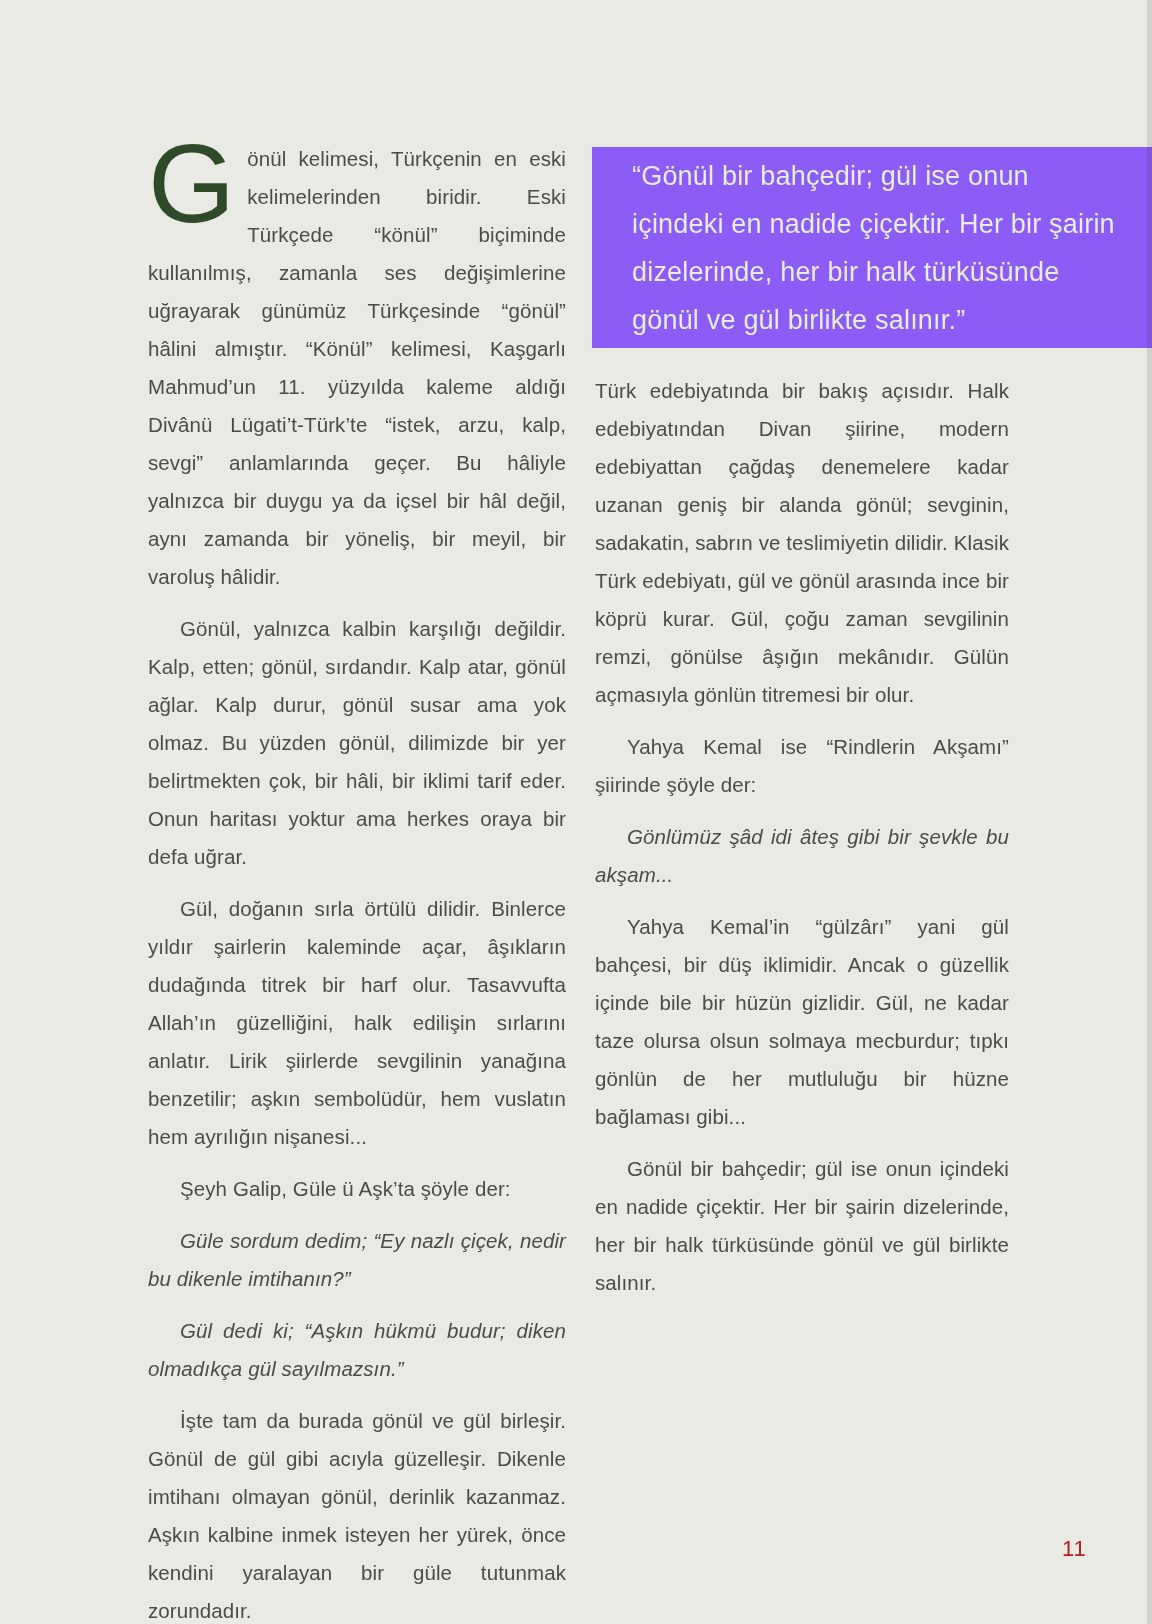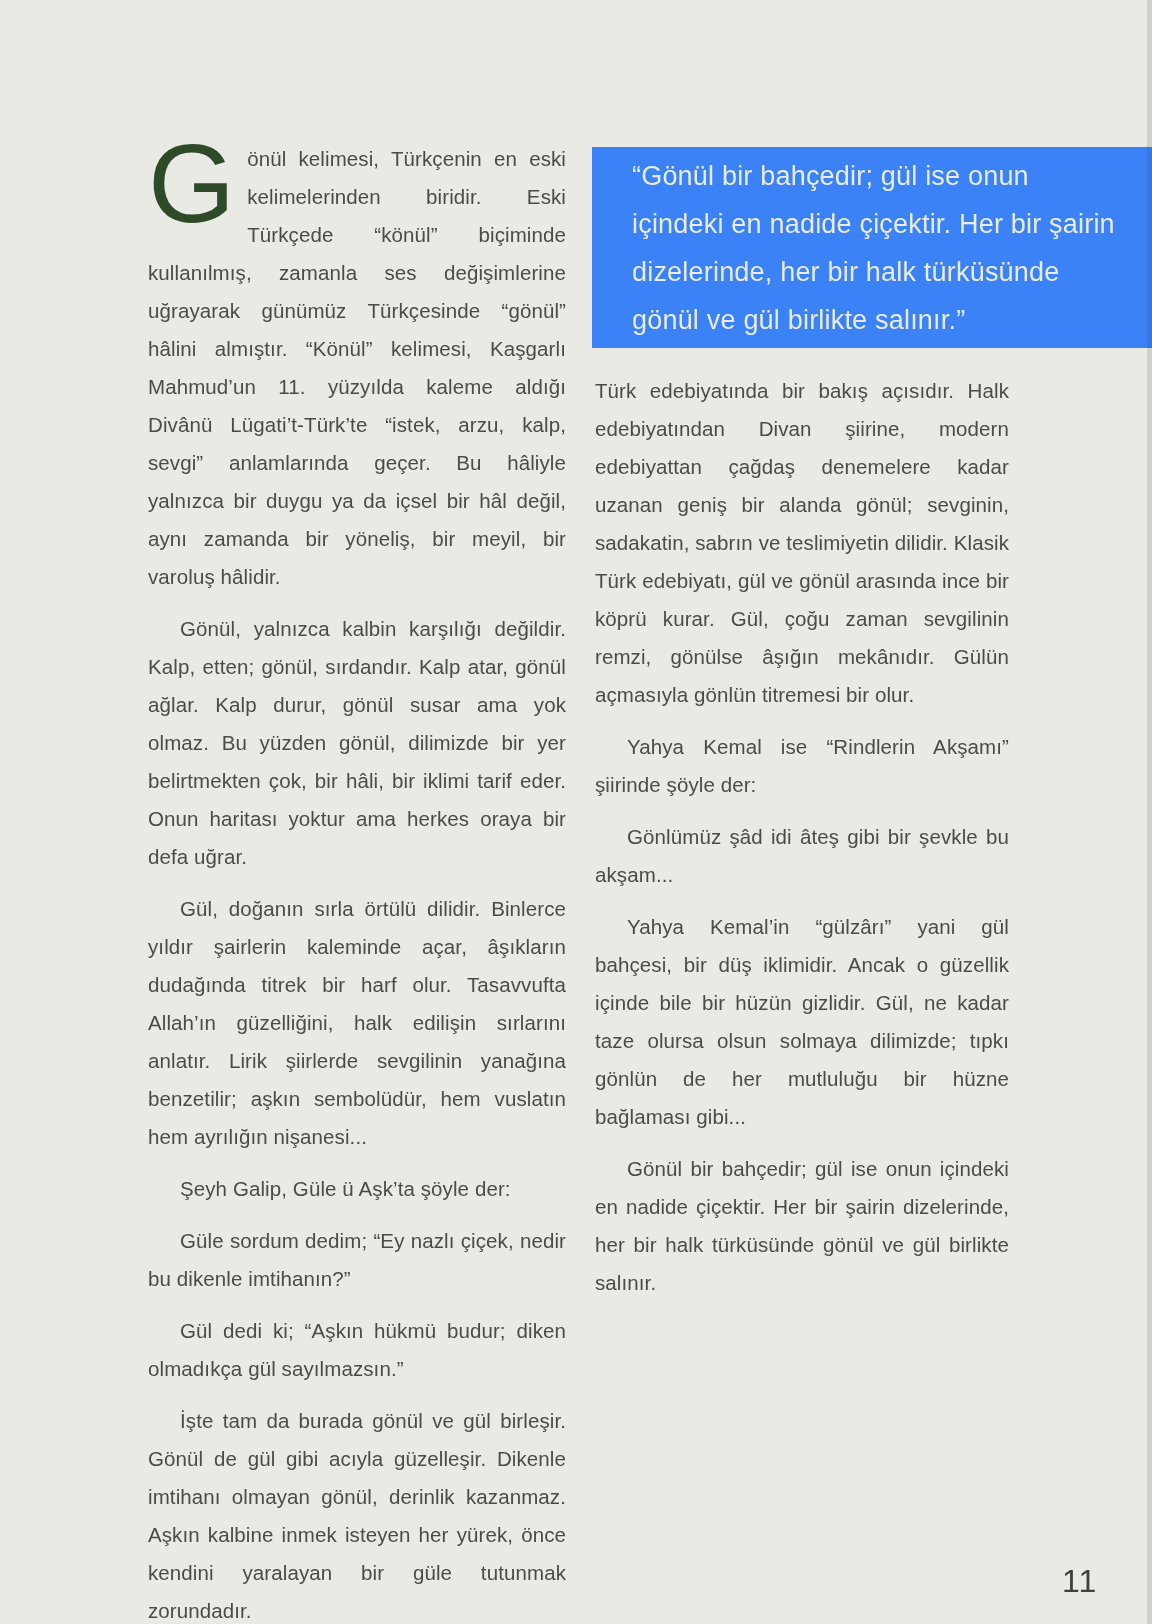"“Gönül bir bahçedir; gül ise" .quote-box { background: #3b82f6 -> #8b5cf6 }
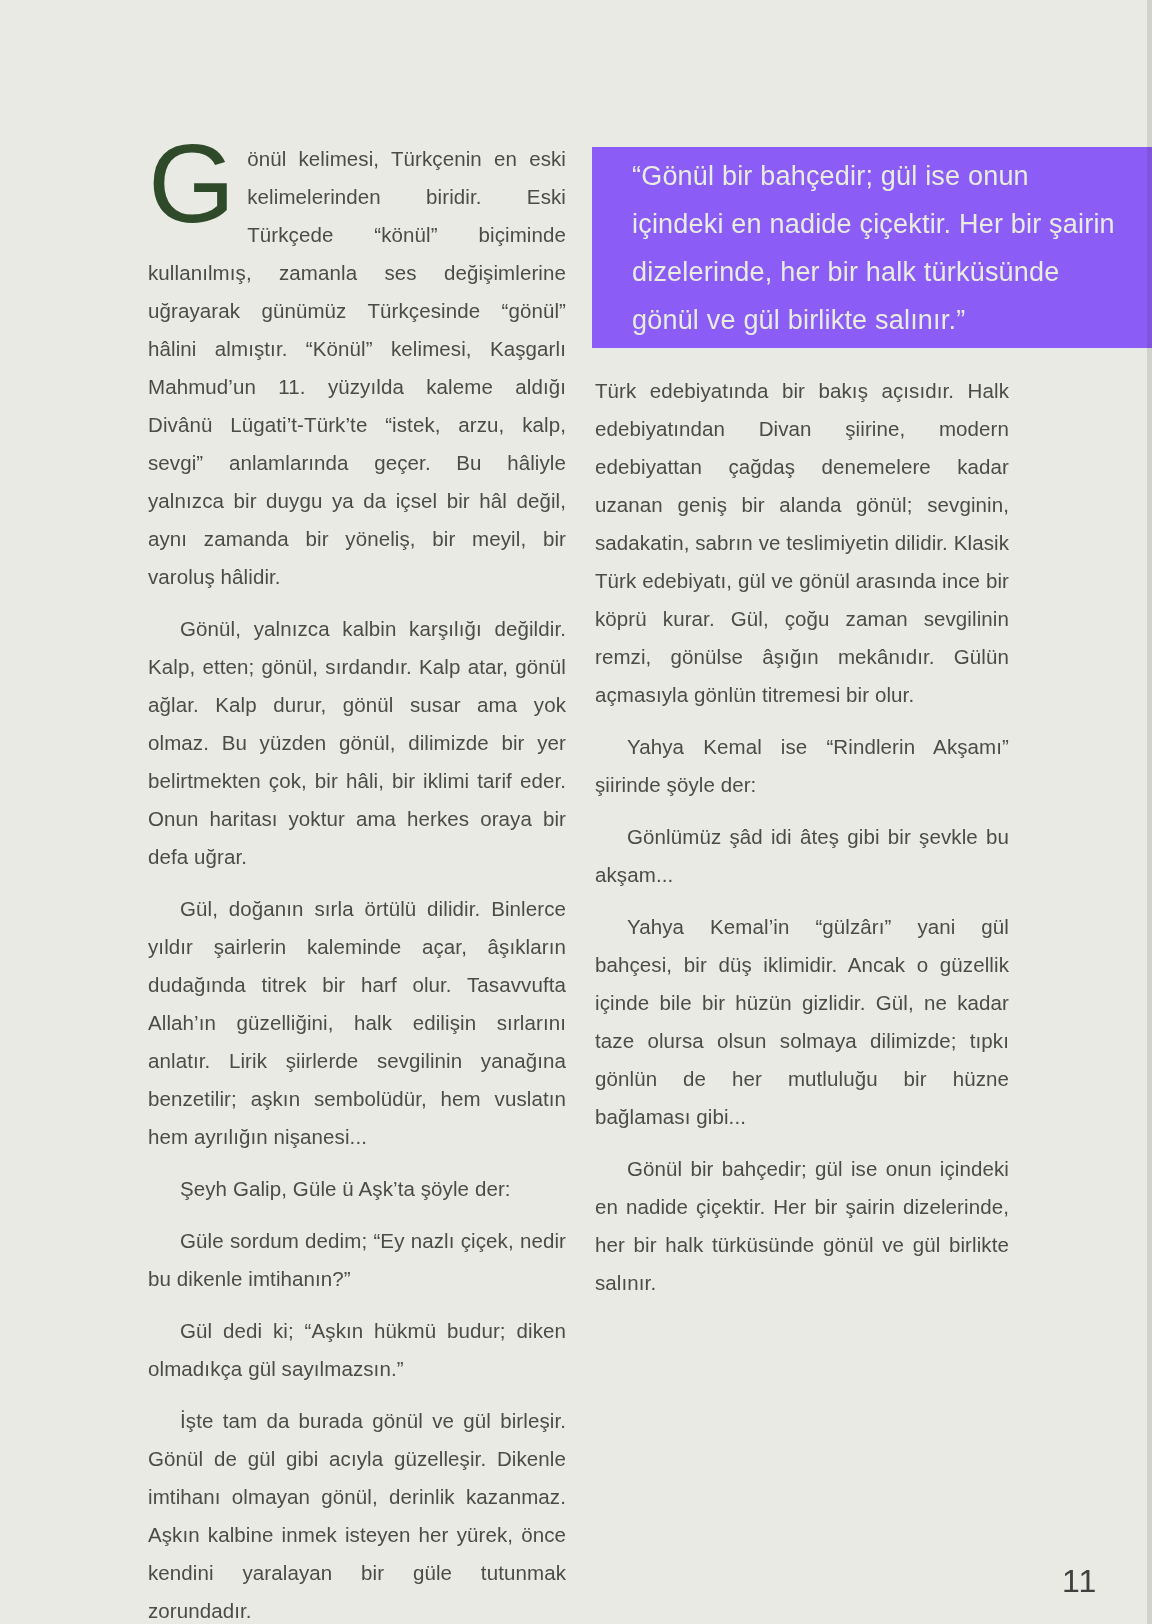"Gönlümüz şâd idi âteş gibi" .column p.italic { font-style: none -> italic }
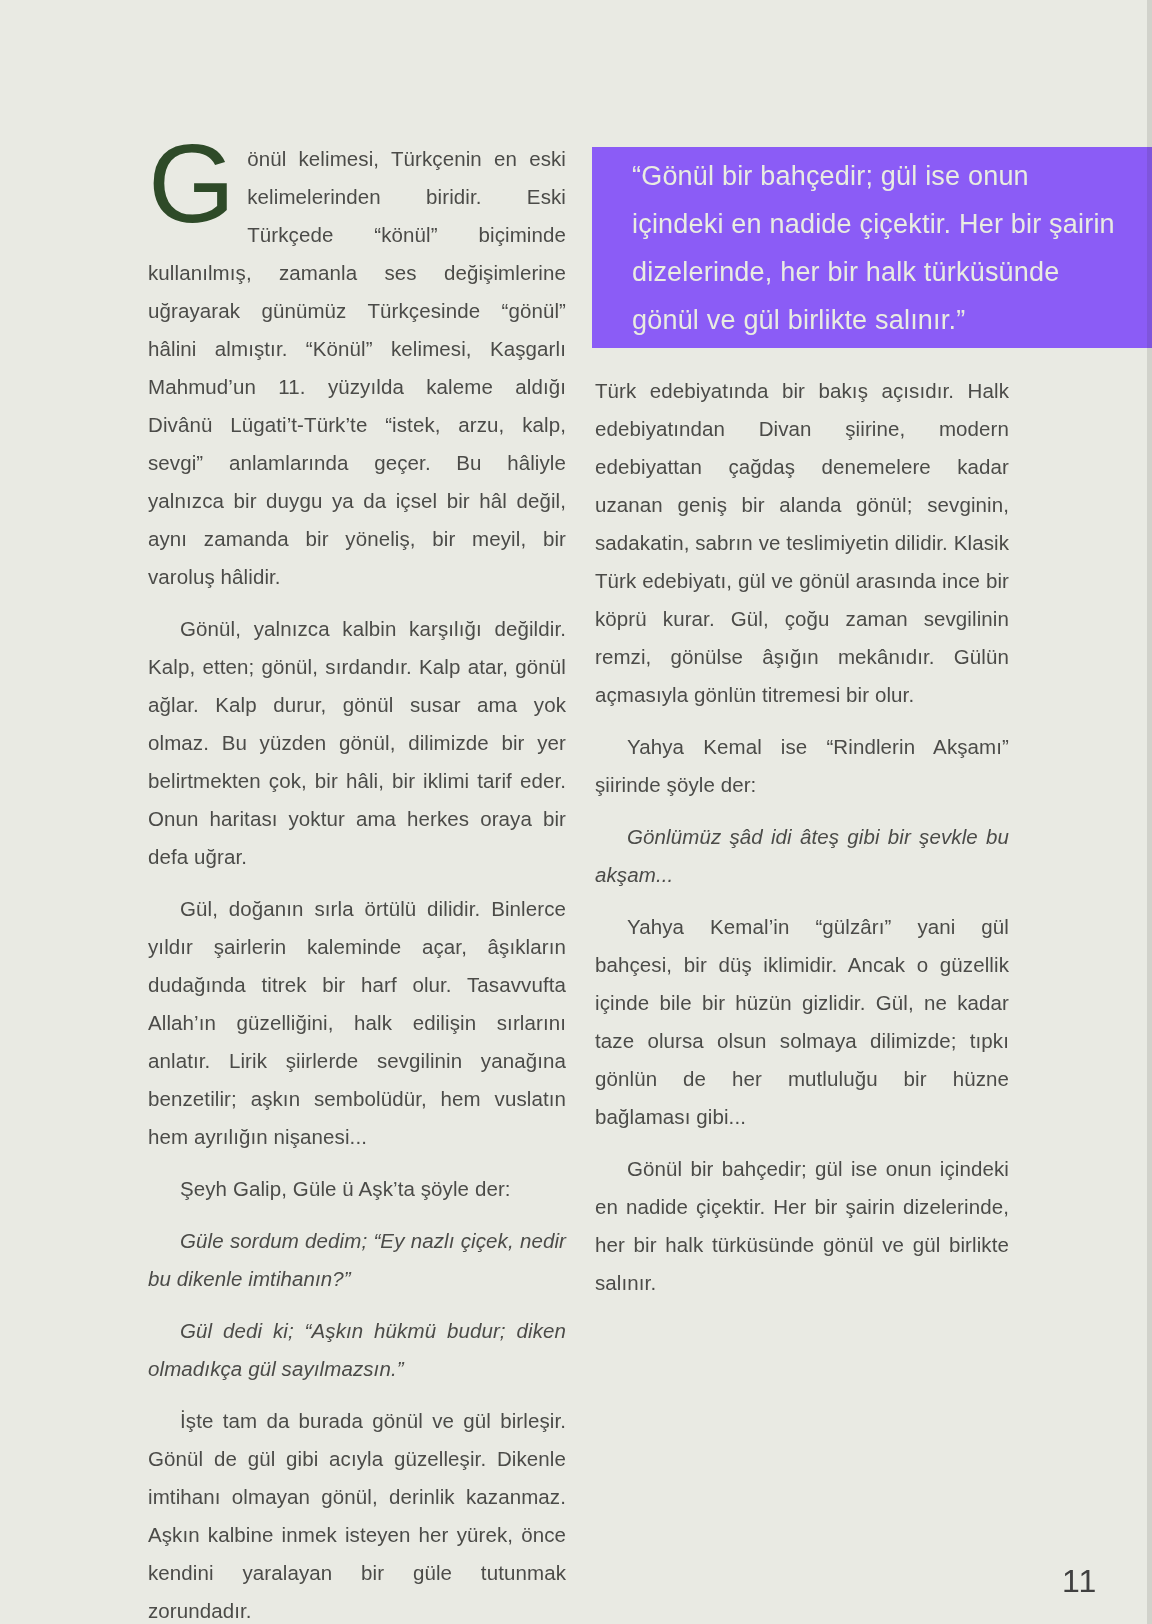"Yahya Kemal’in “gülzârı” yani gül" p.indent { text: dilimizde -> mecburdur }
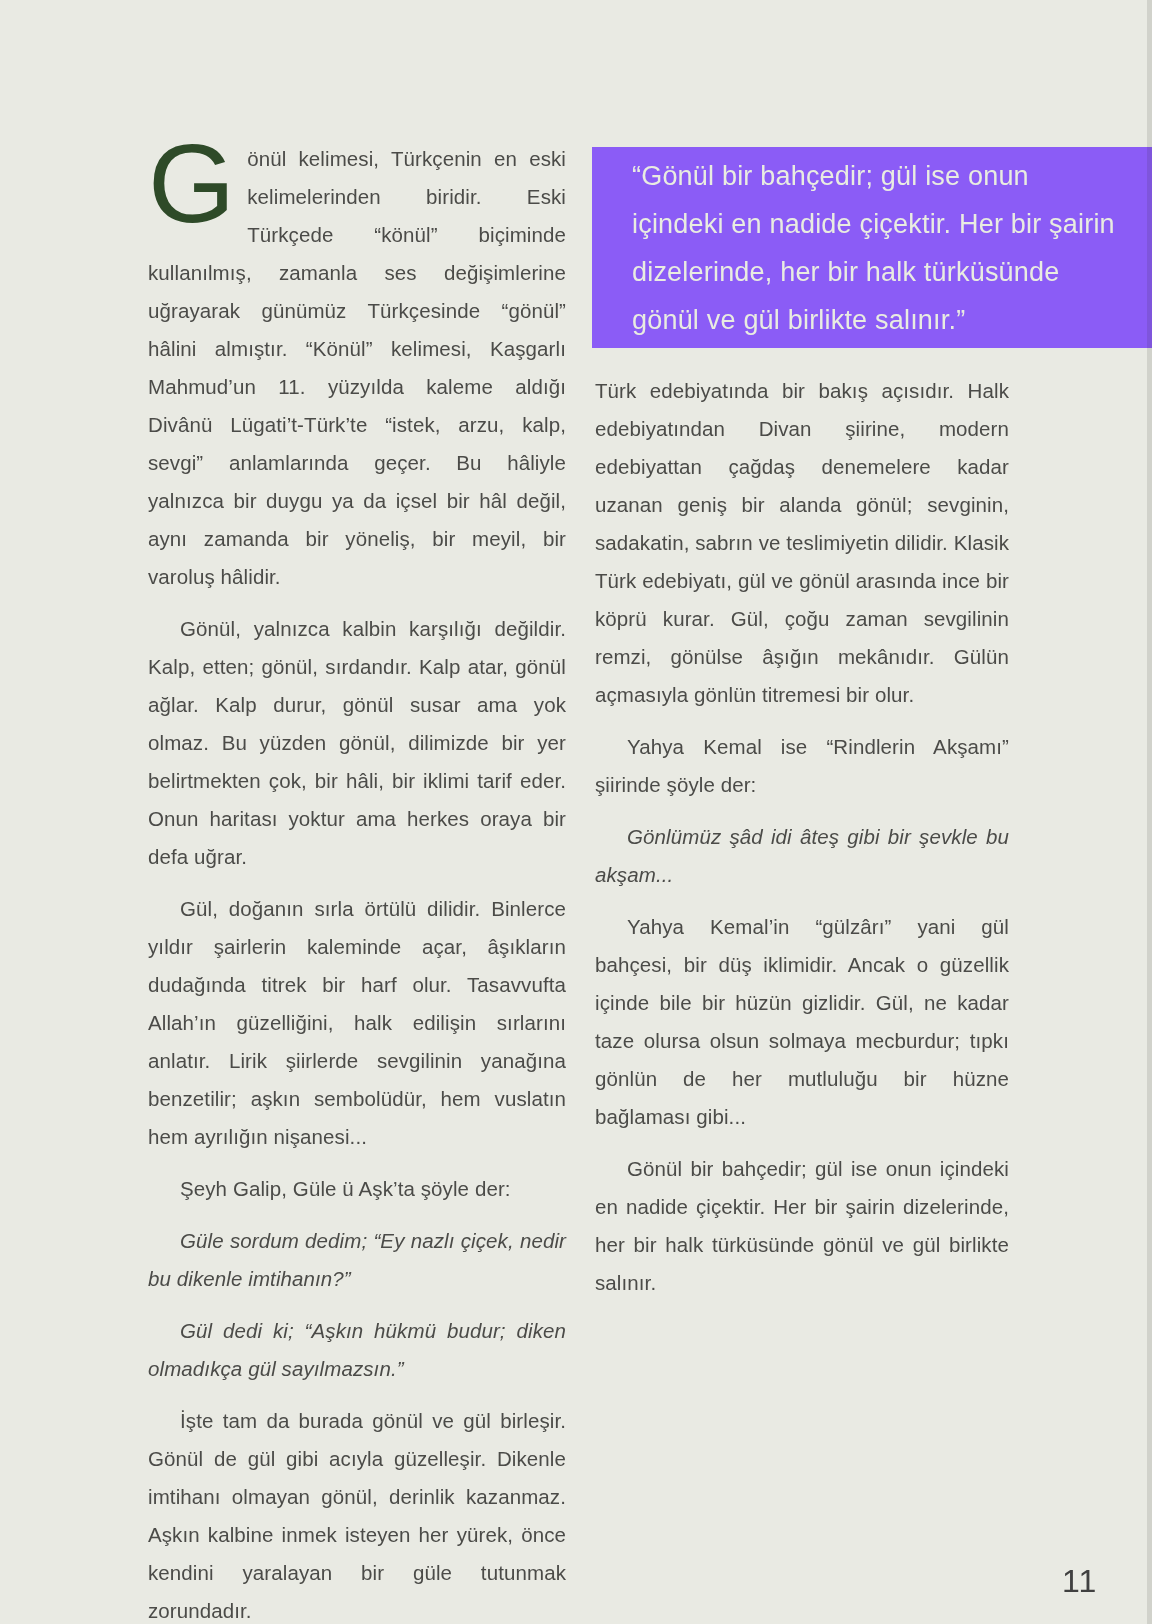"11" .page-number { color: #404040 -> #b91c1c; font-size: 32px -> 22px; margin-top: 27px -> none }
